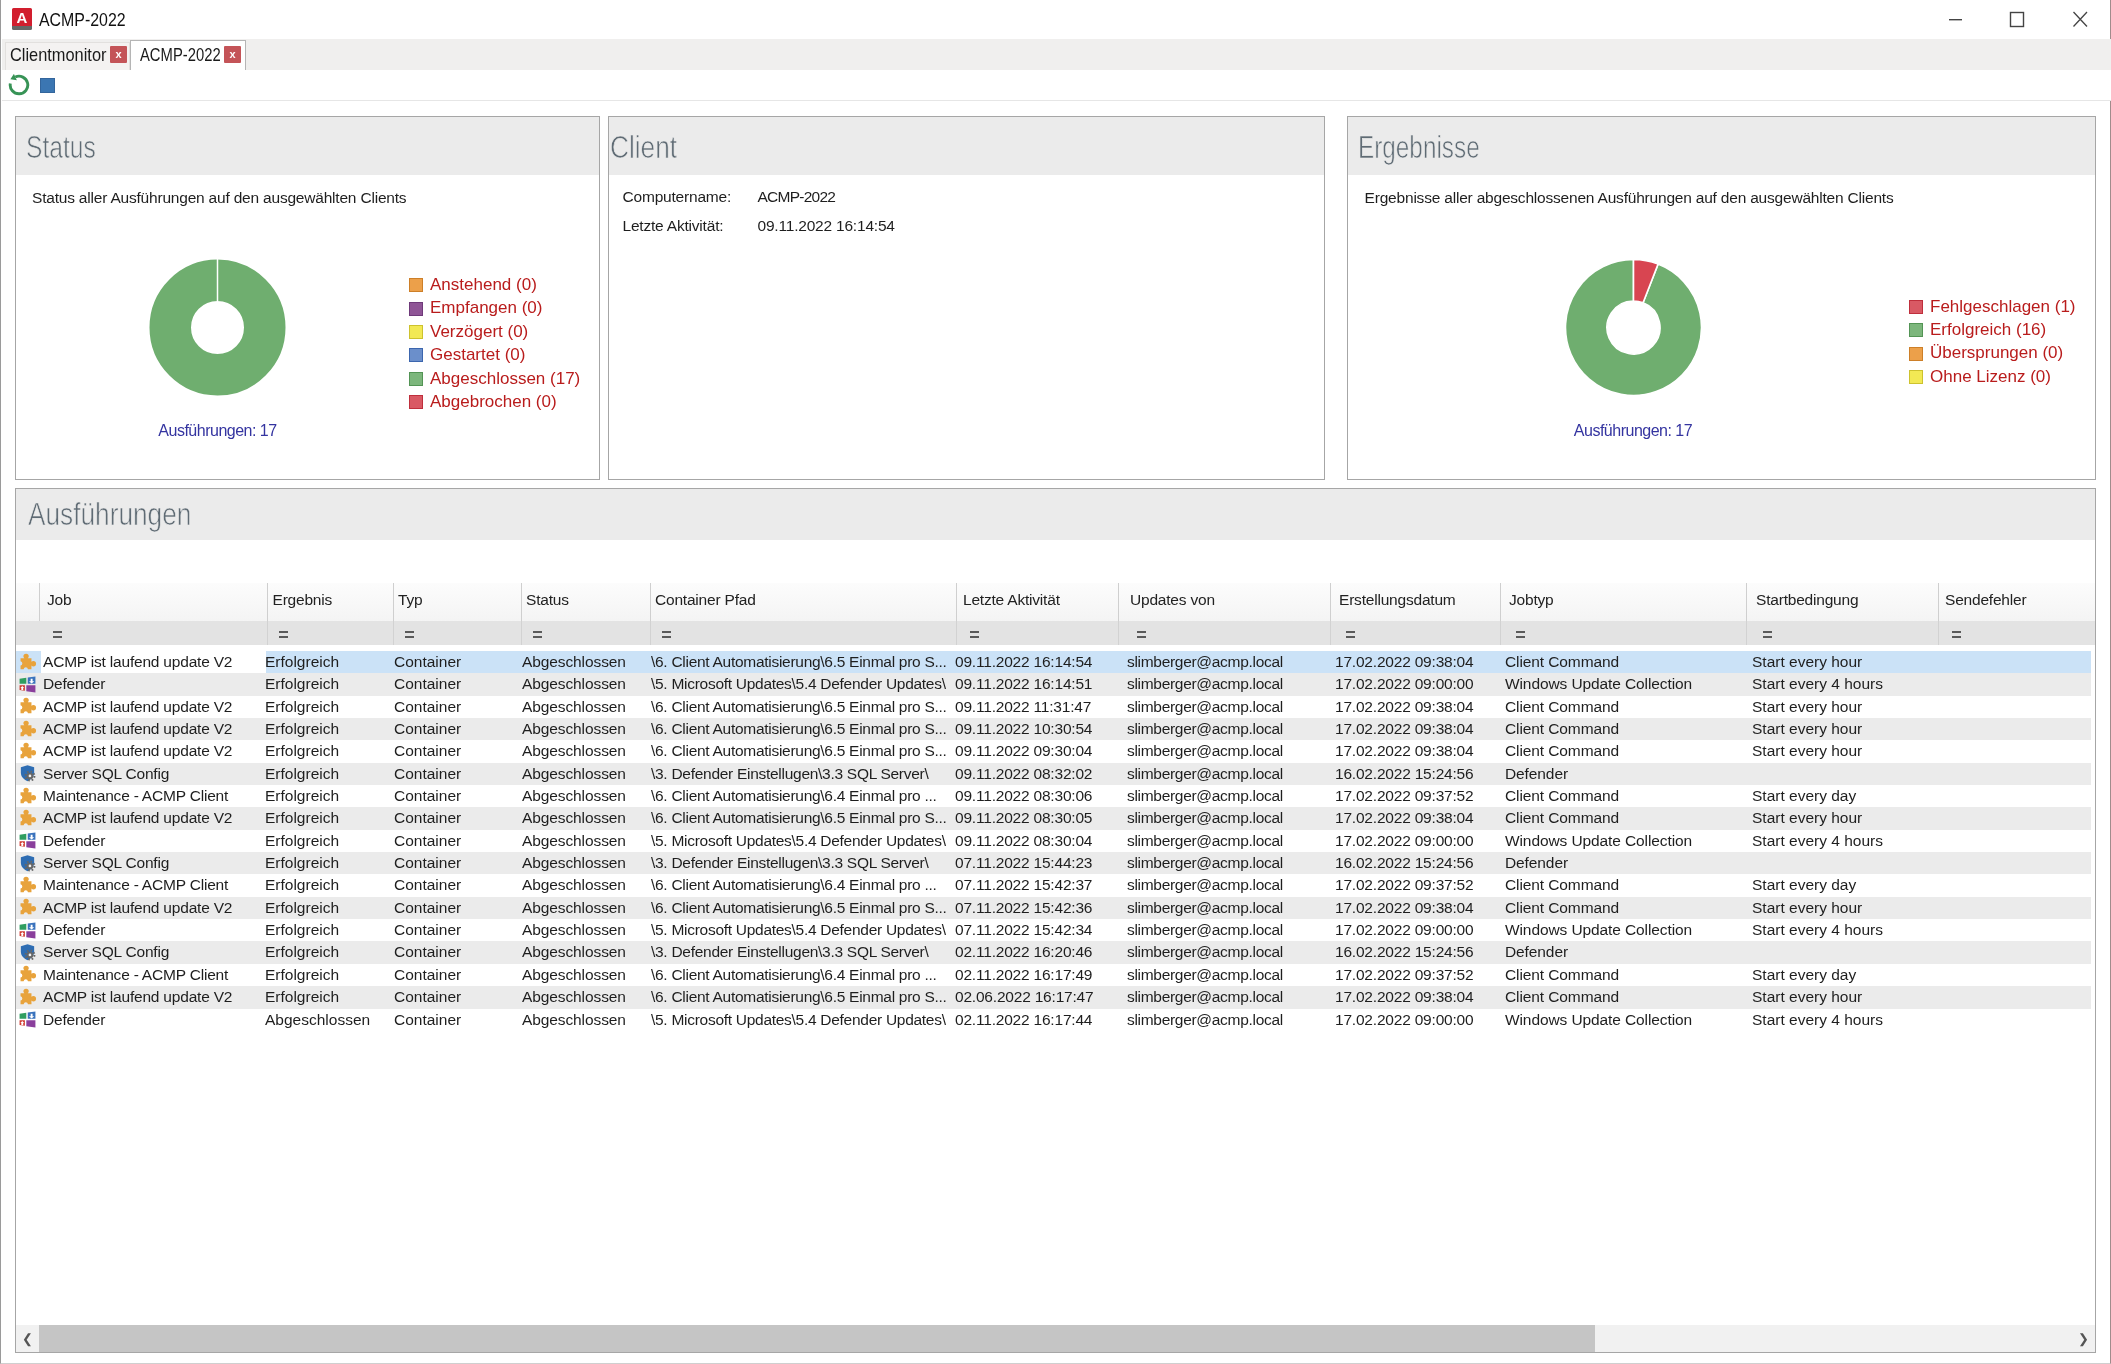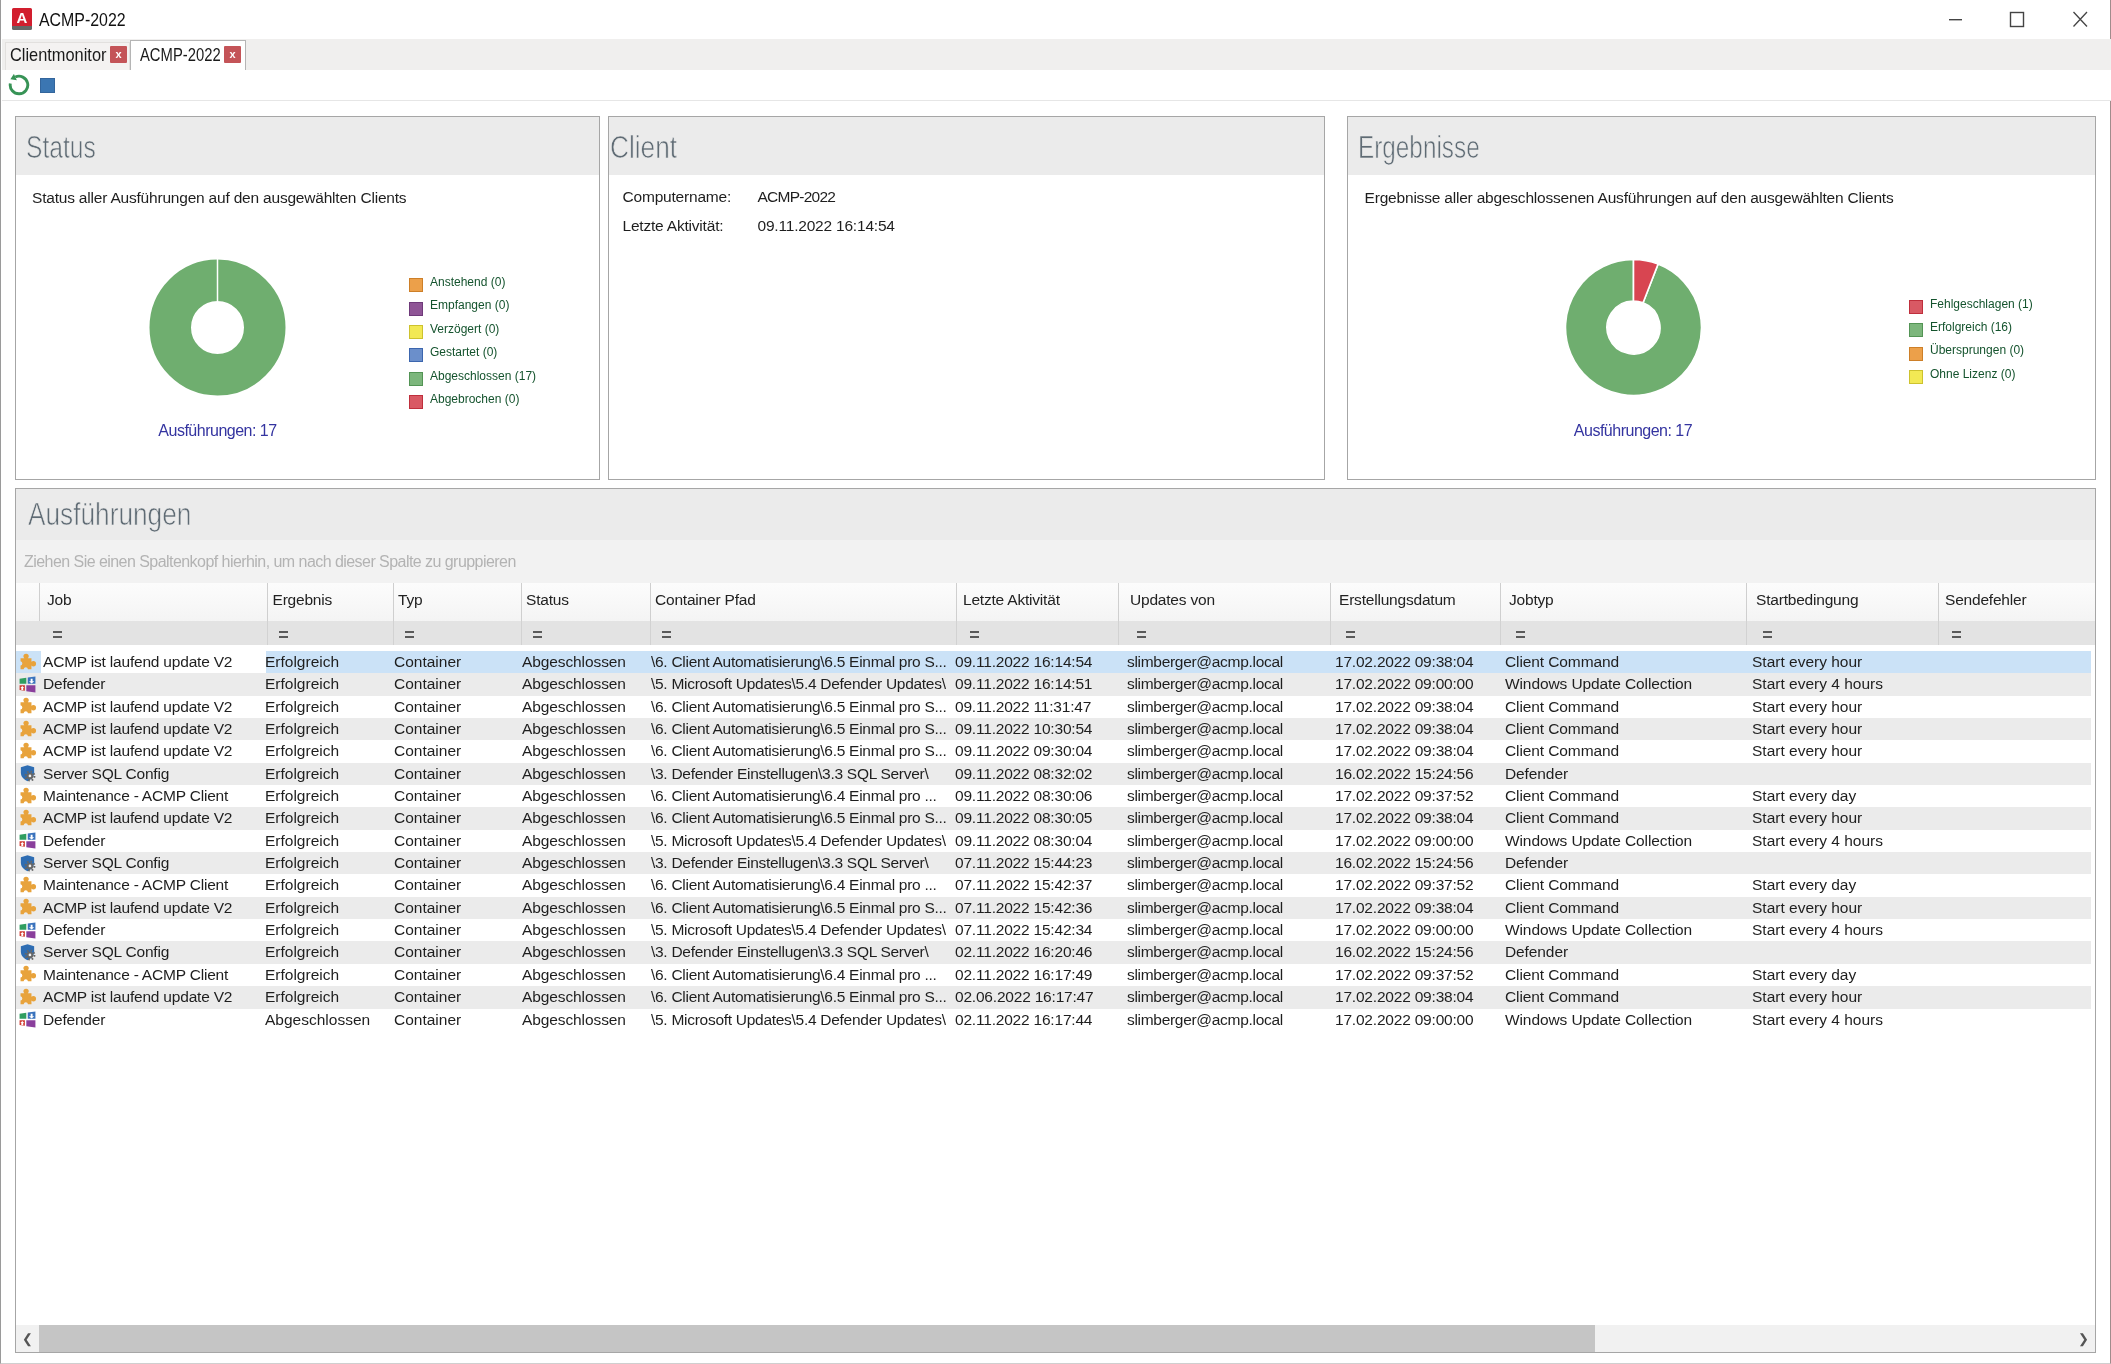"Anstehend (0)" .ltx { color: #14532d -> #b91c1c; font-size: 12px -> 17px }
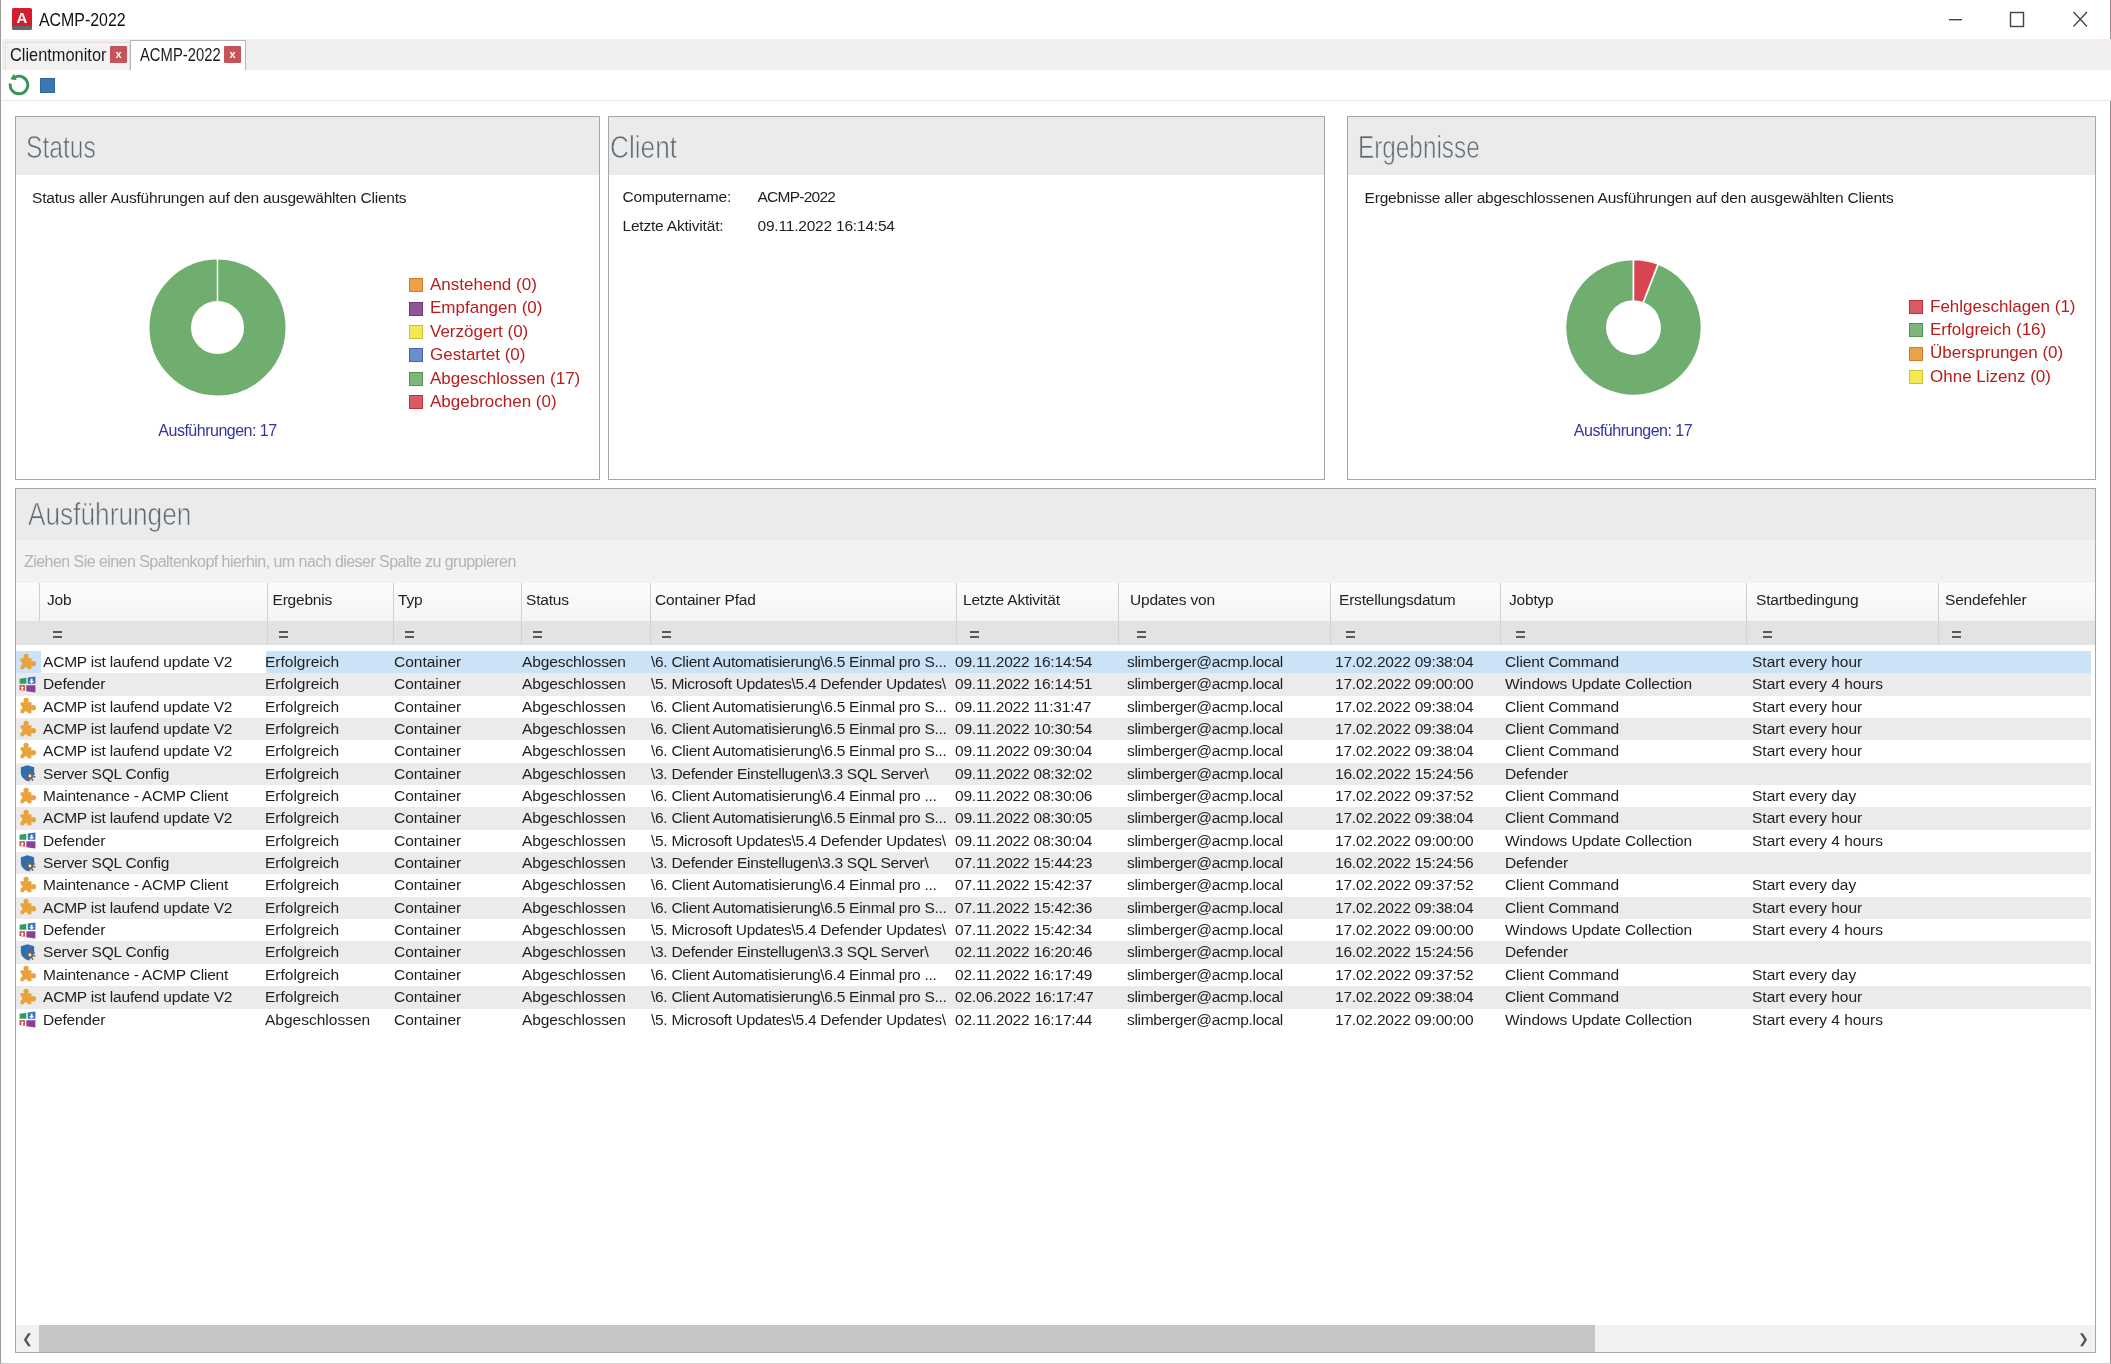"Ziehen Sie einen Spaltenkopf hierhin," div { html: <div> <span>Ziehen Sie einen Spaltenkopf hierhin, um nach dieser Spalte zu gruppieren</span> </div> -> none }
